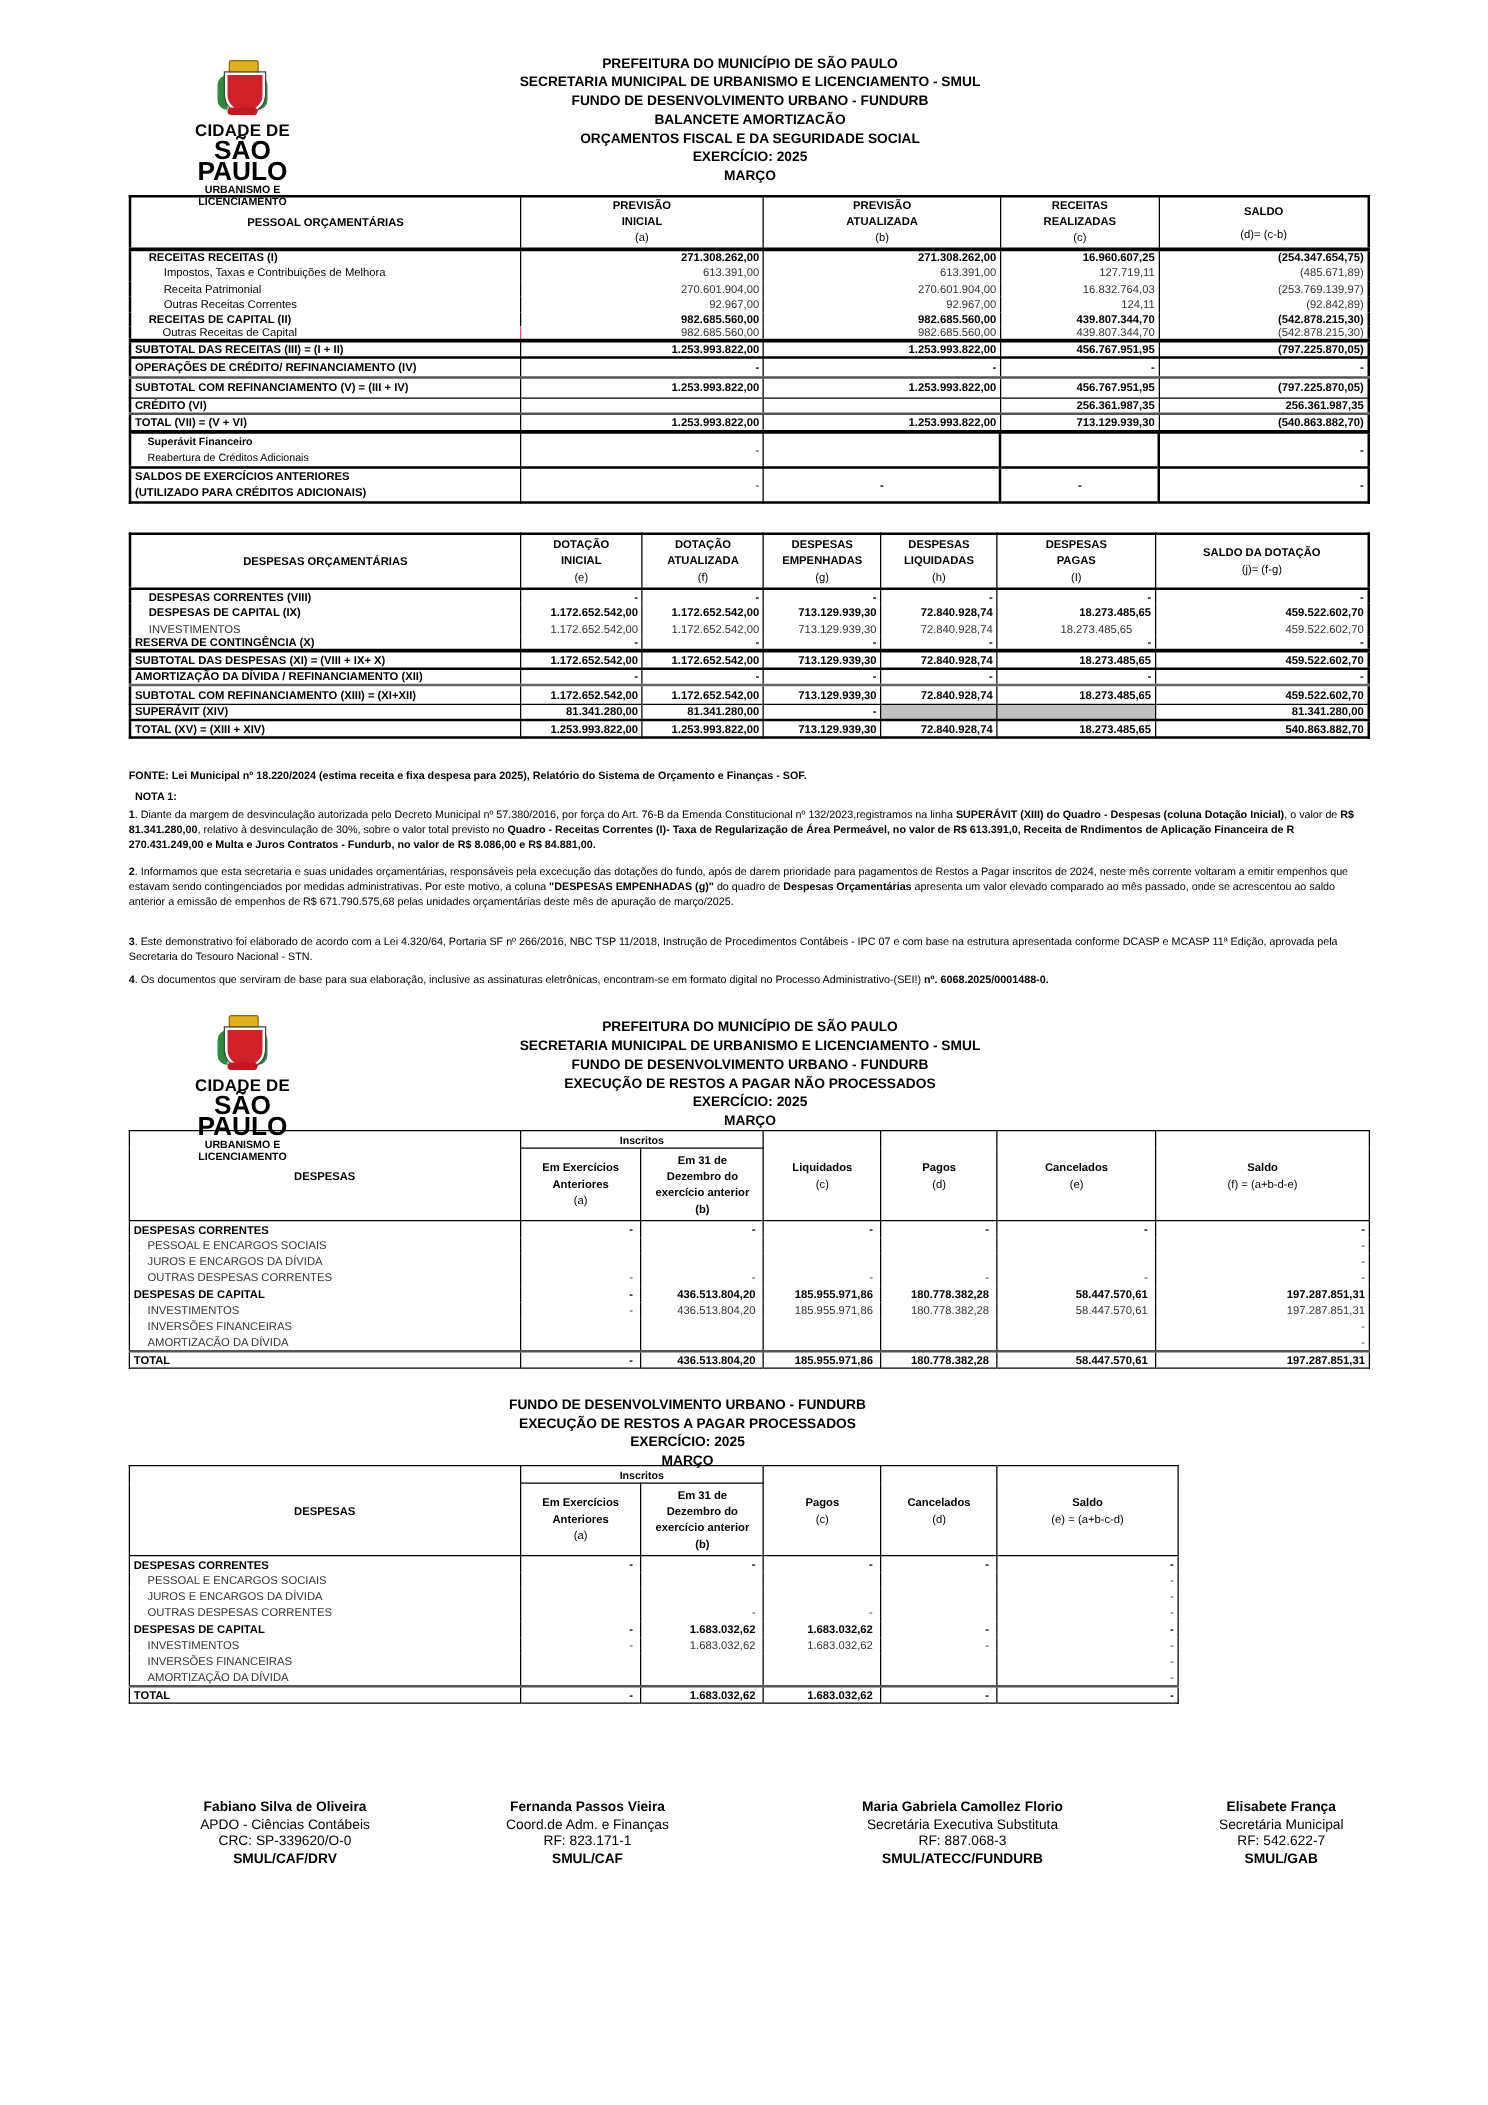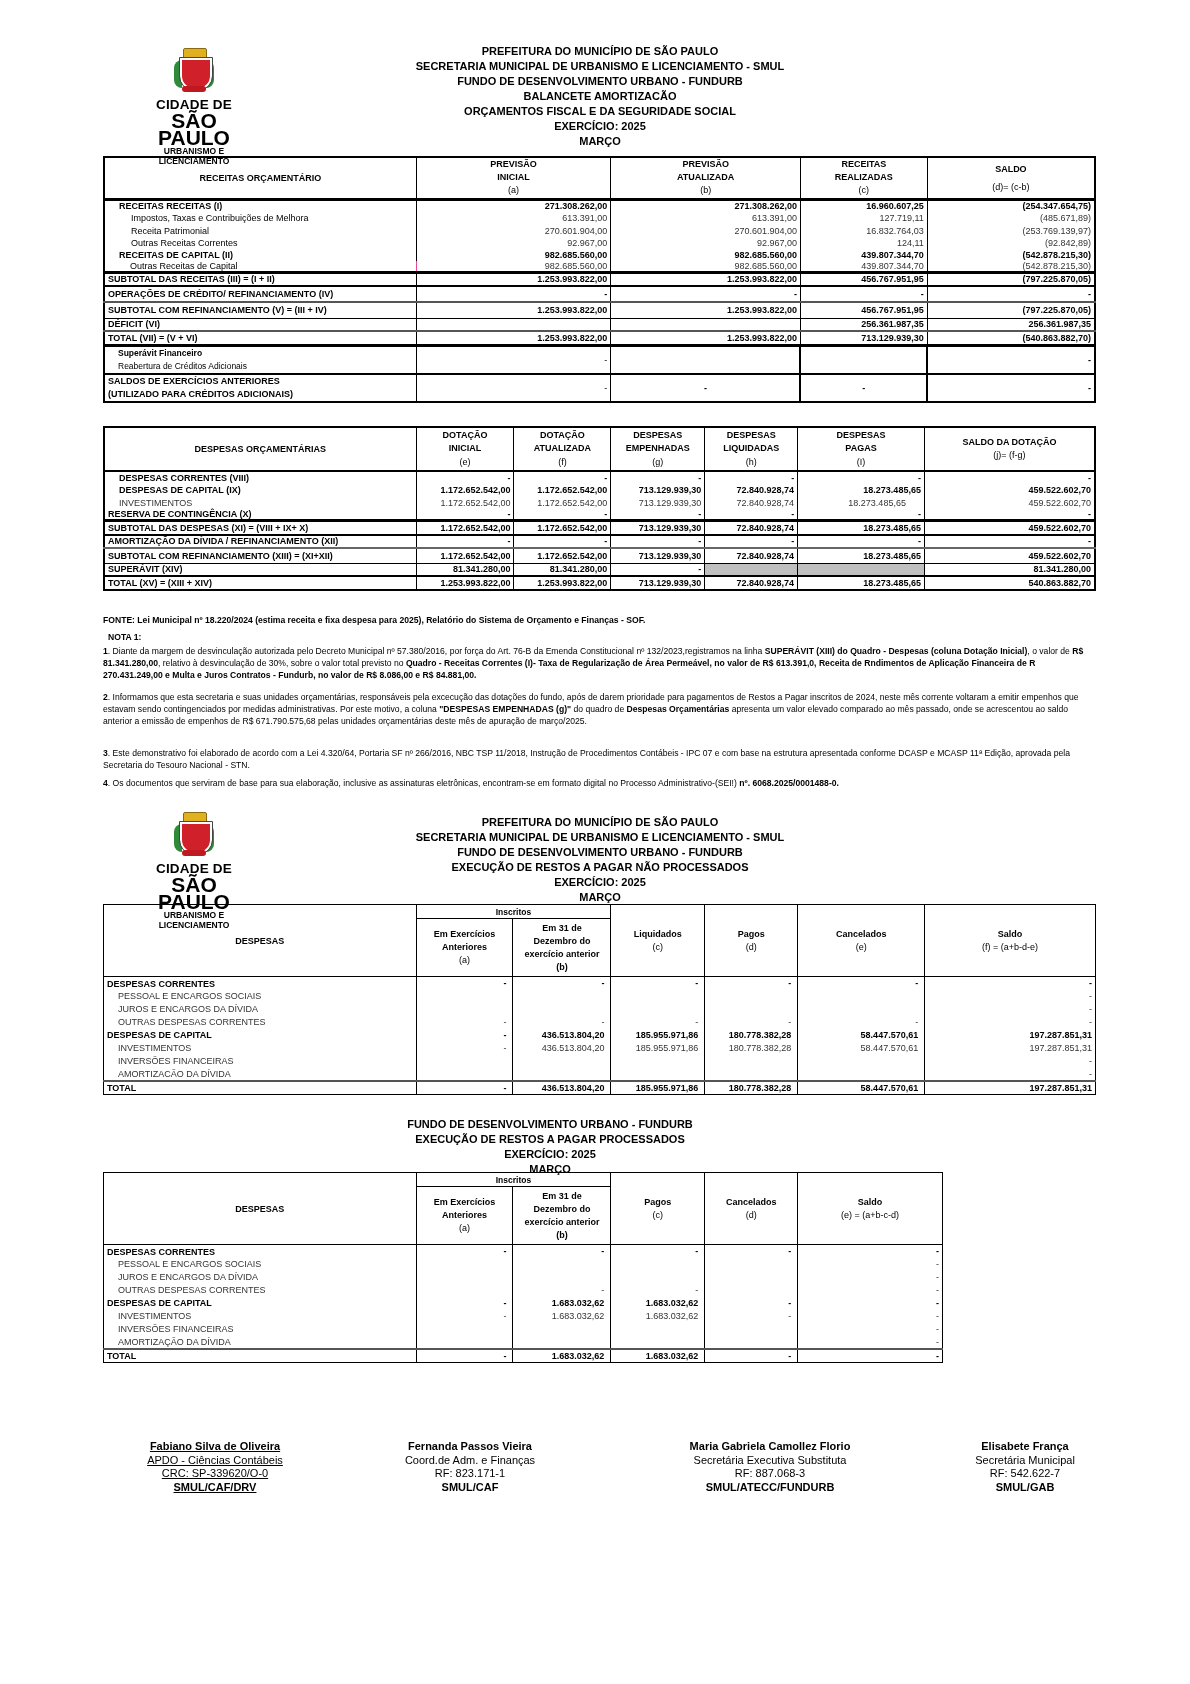"RECEITAS ORÇAMENTÁRIO" th { text: RECEITAS ORÇAMENTÁRIO -> PESSOAL ORÇAMENTÁRIAS }
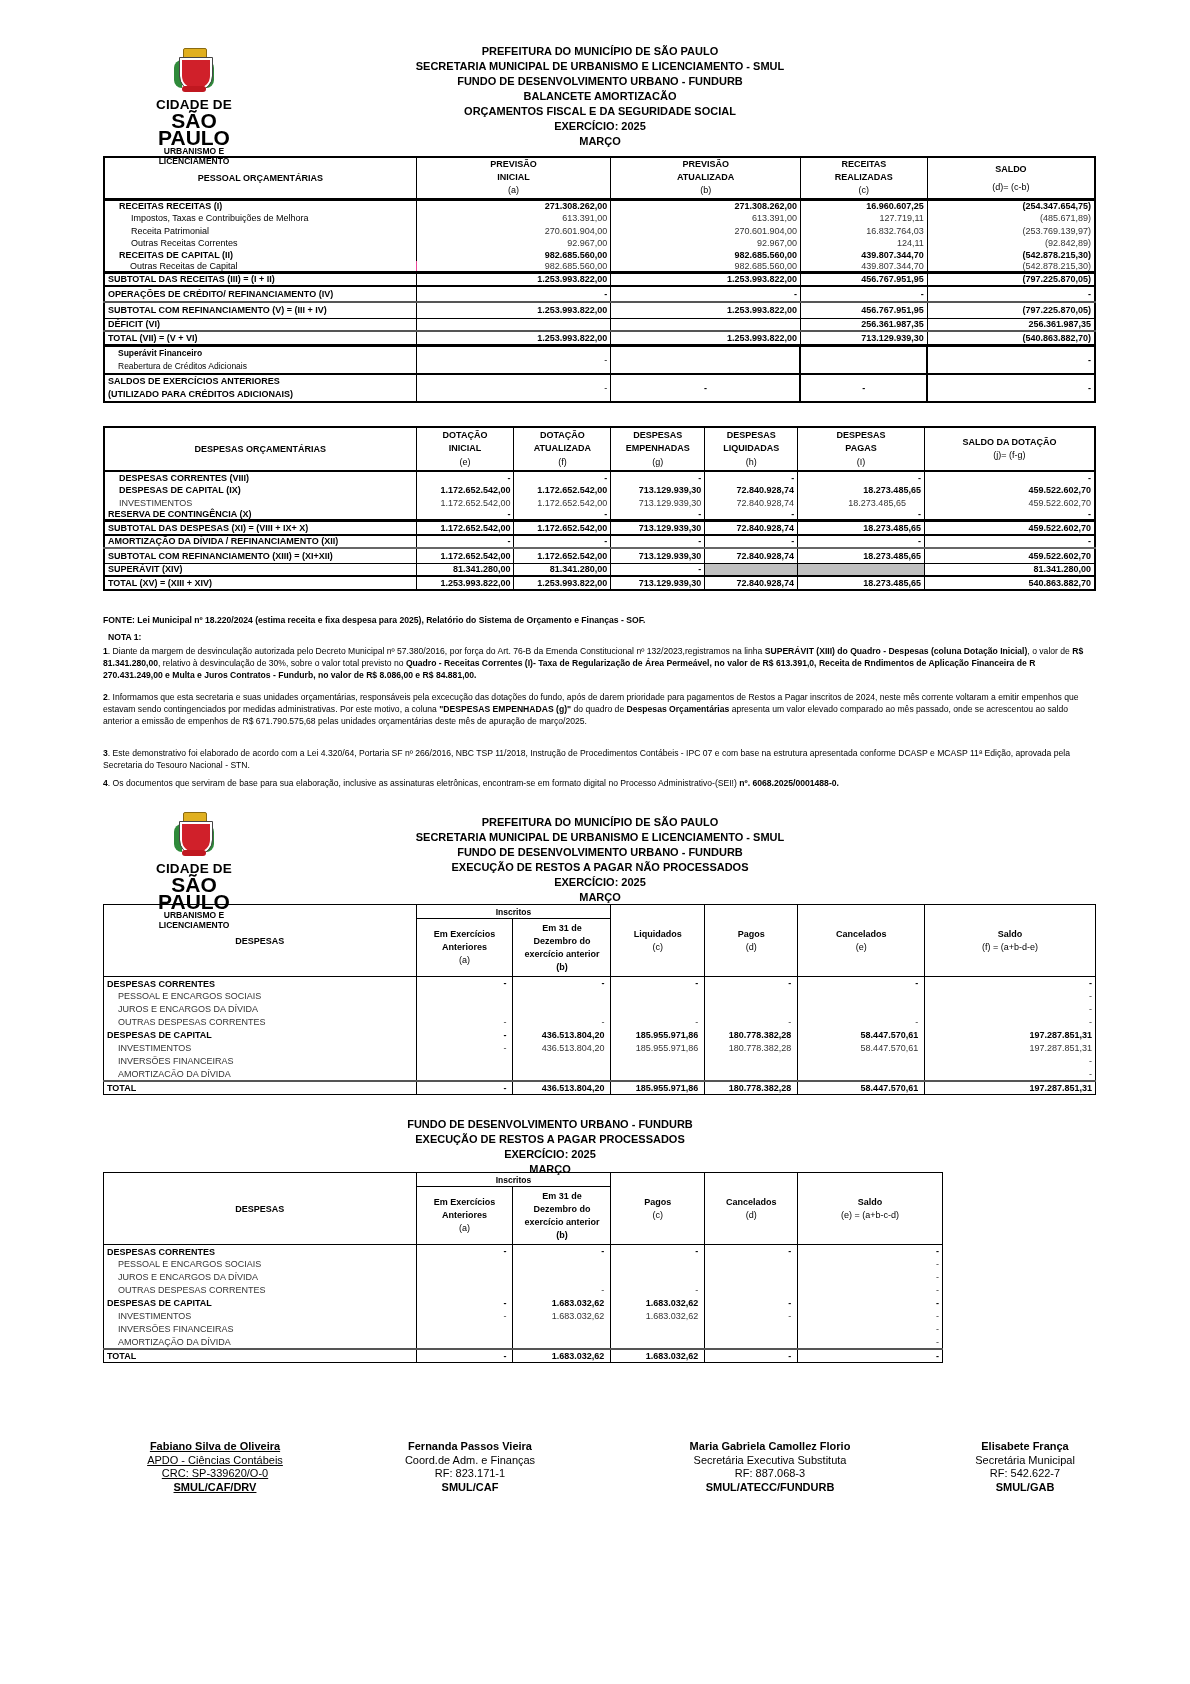"DÉFICIT (VI)" td.b { text: DÉFICIT -> CRÉDITO }
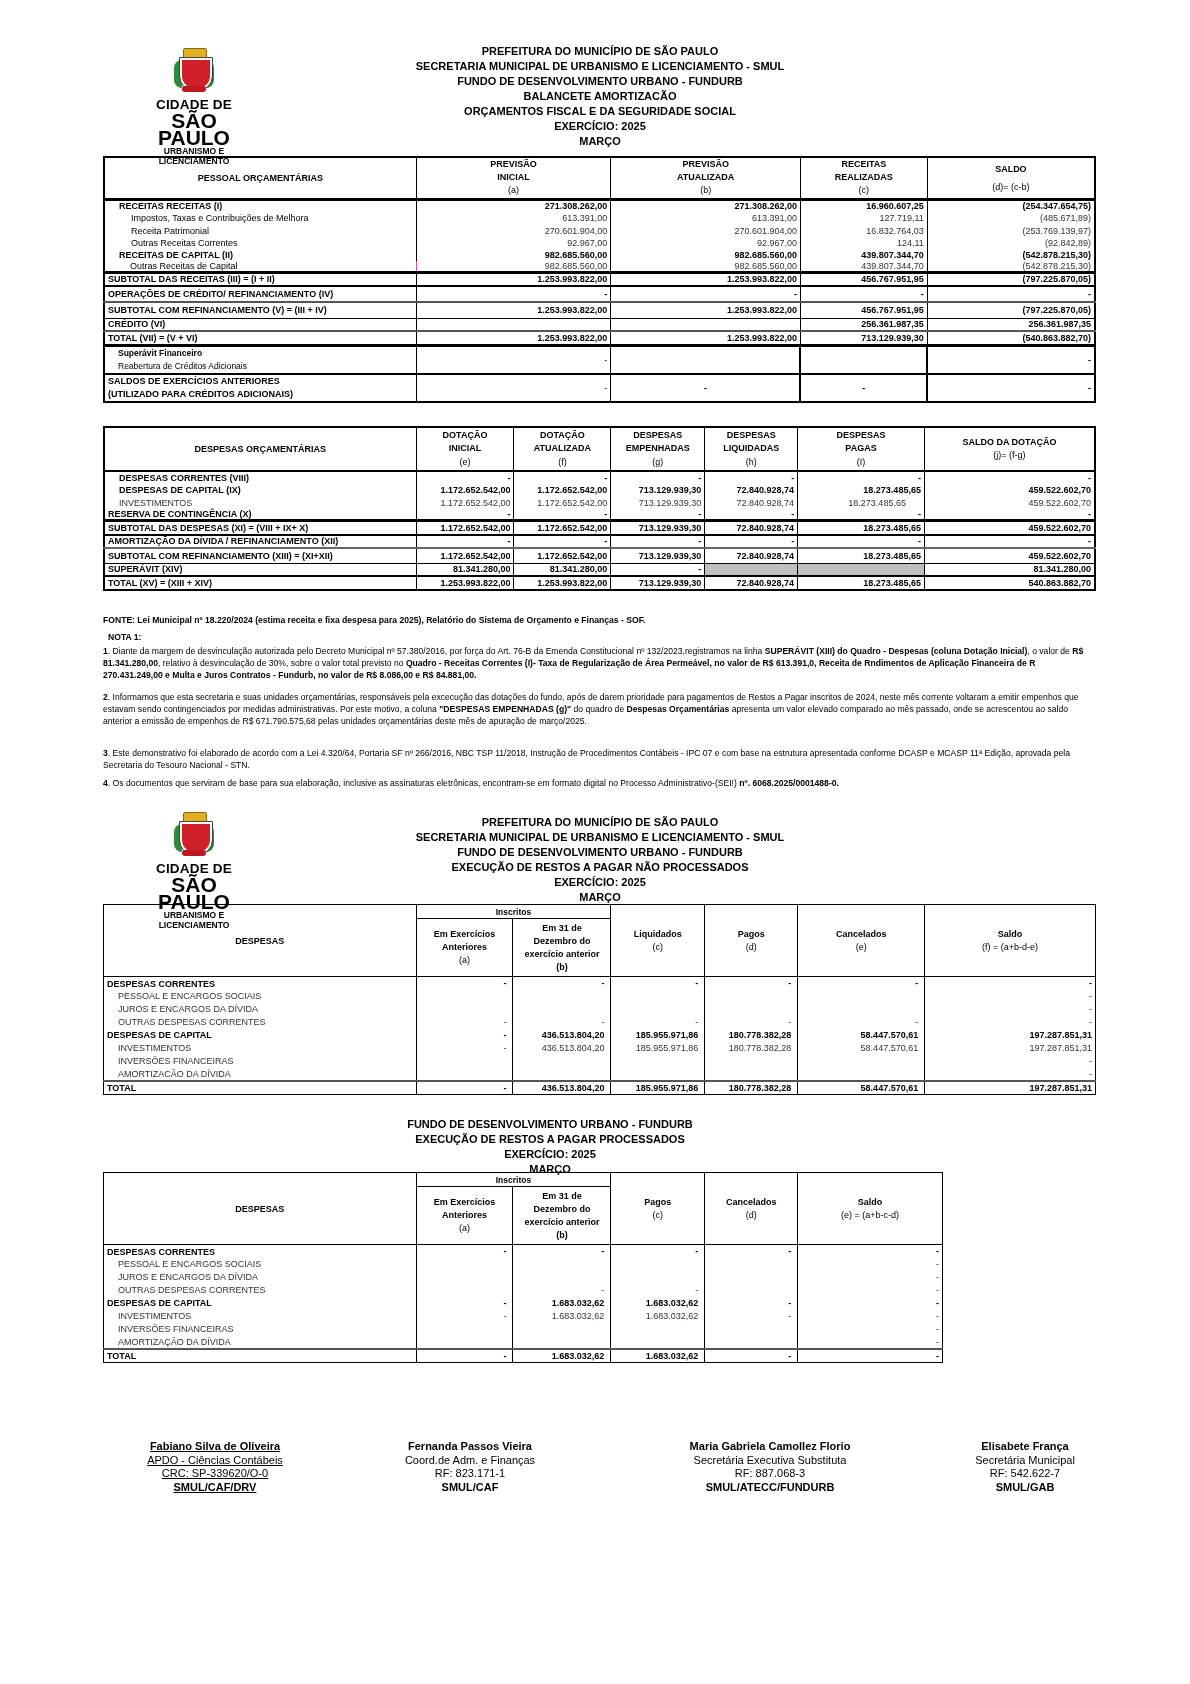"Fabiano Silva de Oliveira" div.sig { left: 135px -> 148px; text-decoration: underline -> none }
